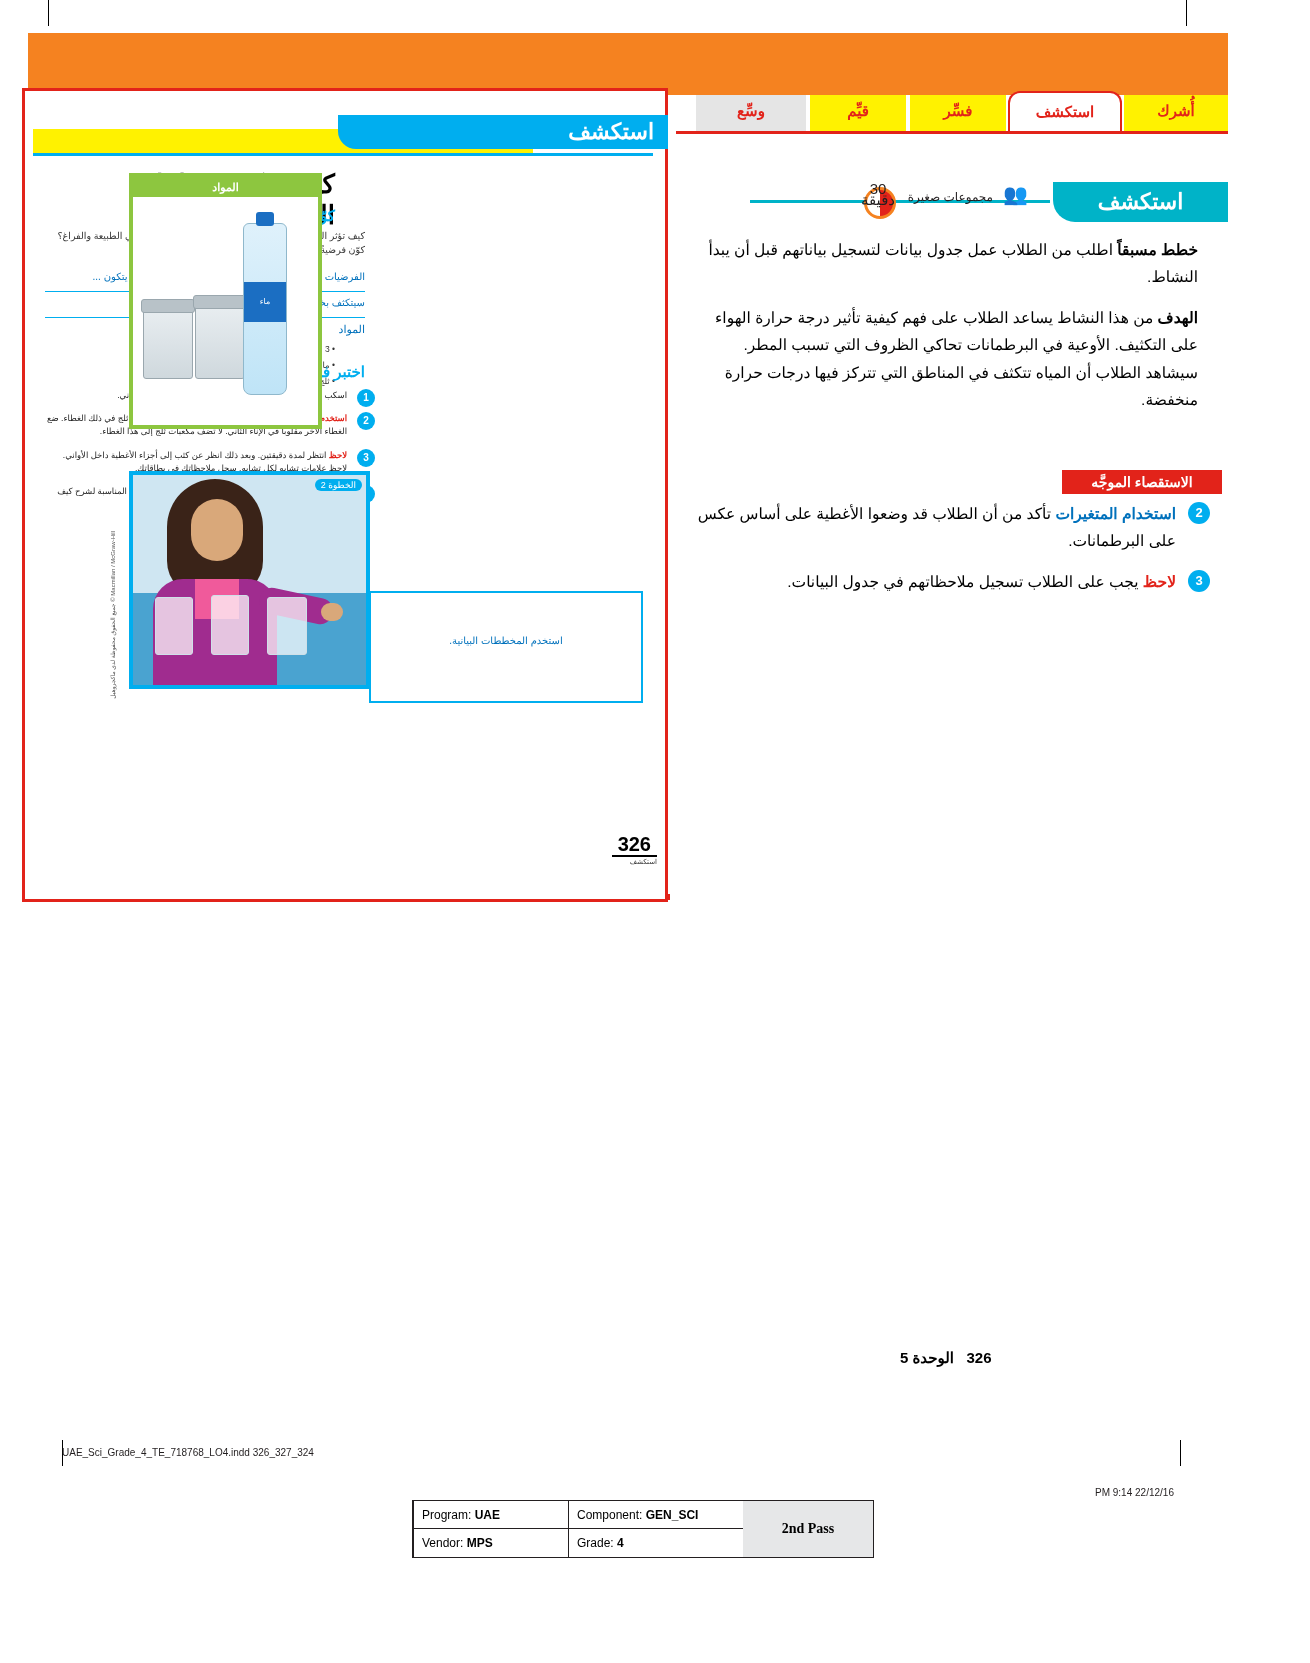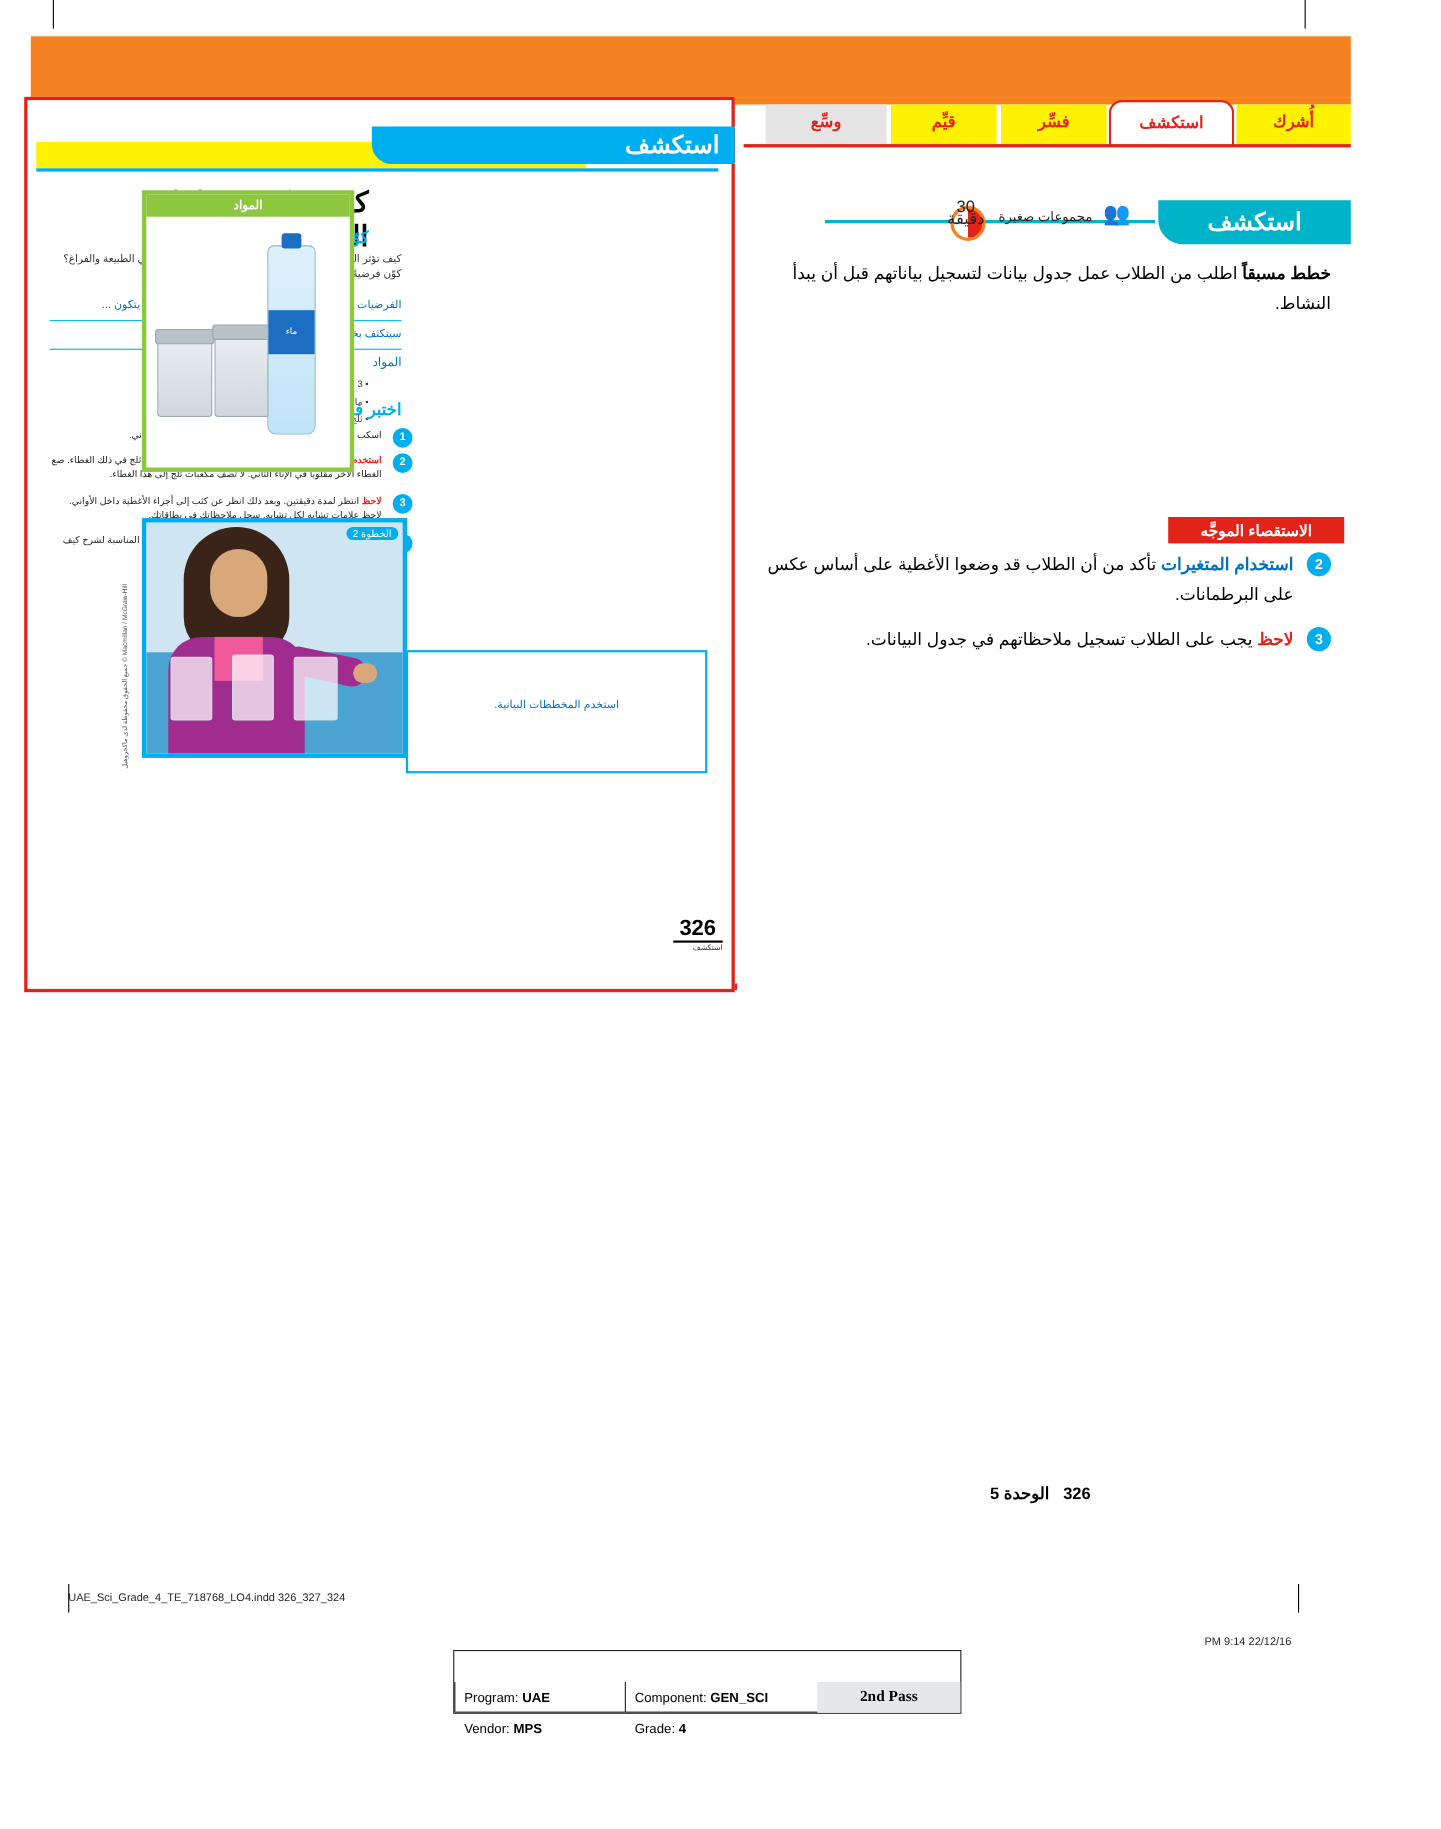"خطط مسبقاً اطلب من الطلاب" .teach-body p { margin: 0 0 14px 0 -> 0 12px 14px 0 }
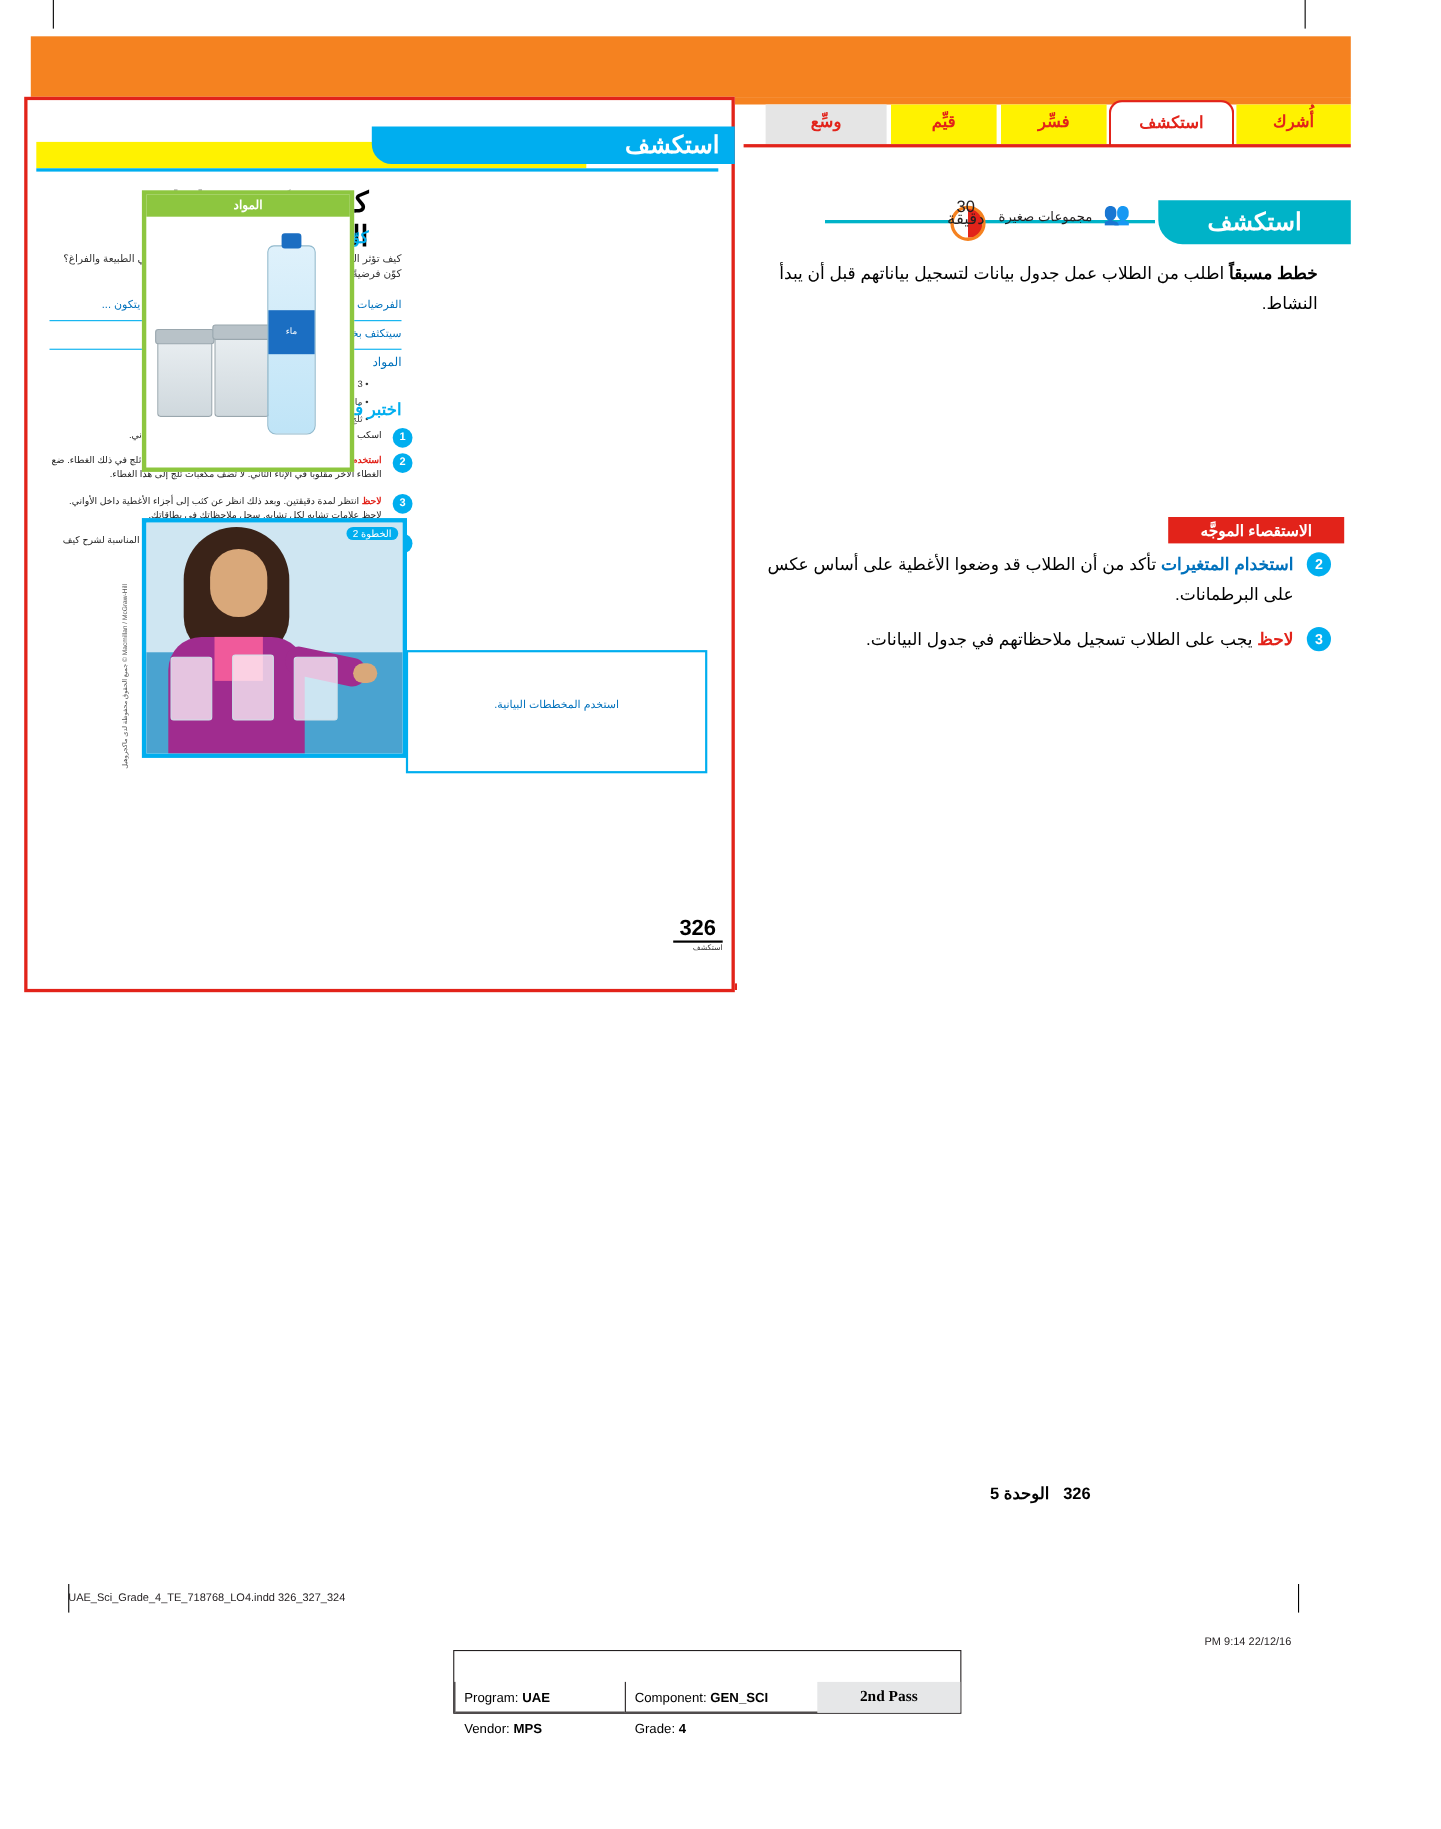"الهدف من هذا النشاط يساعد" p { html: none -> <p><b>الهدف</b> <span>من هذا النشاط يساعد الطلاب على فهم كيفية تأثير درجة حرارة الهواء على التكثيف. الأوعية في البرطمانات تحاكي الظروف التي تسبب المطر. سيشاهد الطلاب أن المياه تتكثف في المناطق التي تتركز فيها درجات حرارة منخفضة.</span></p> }
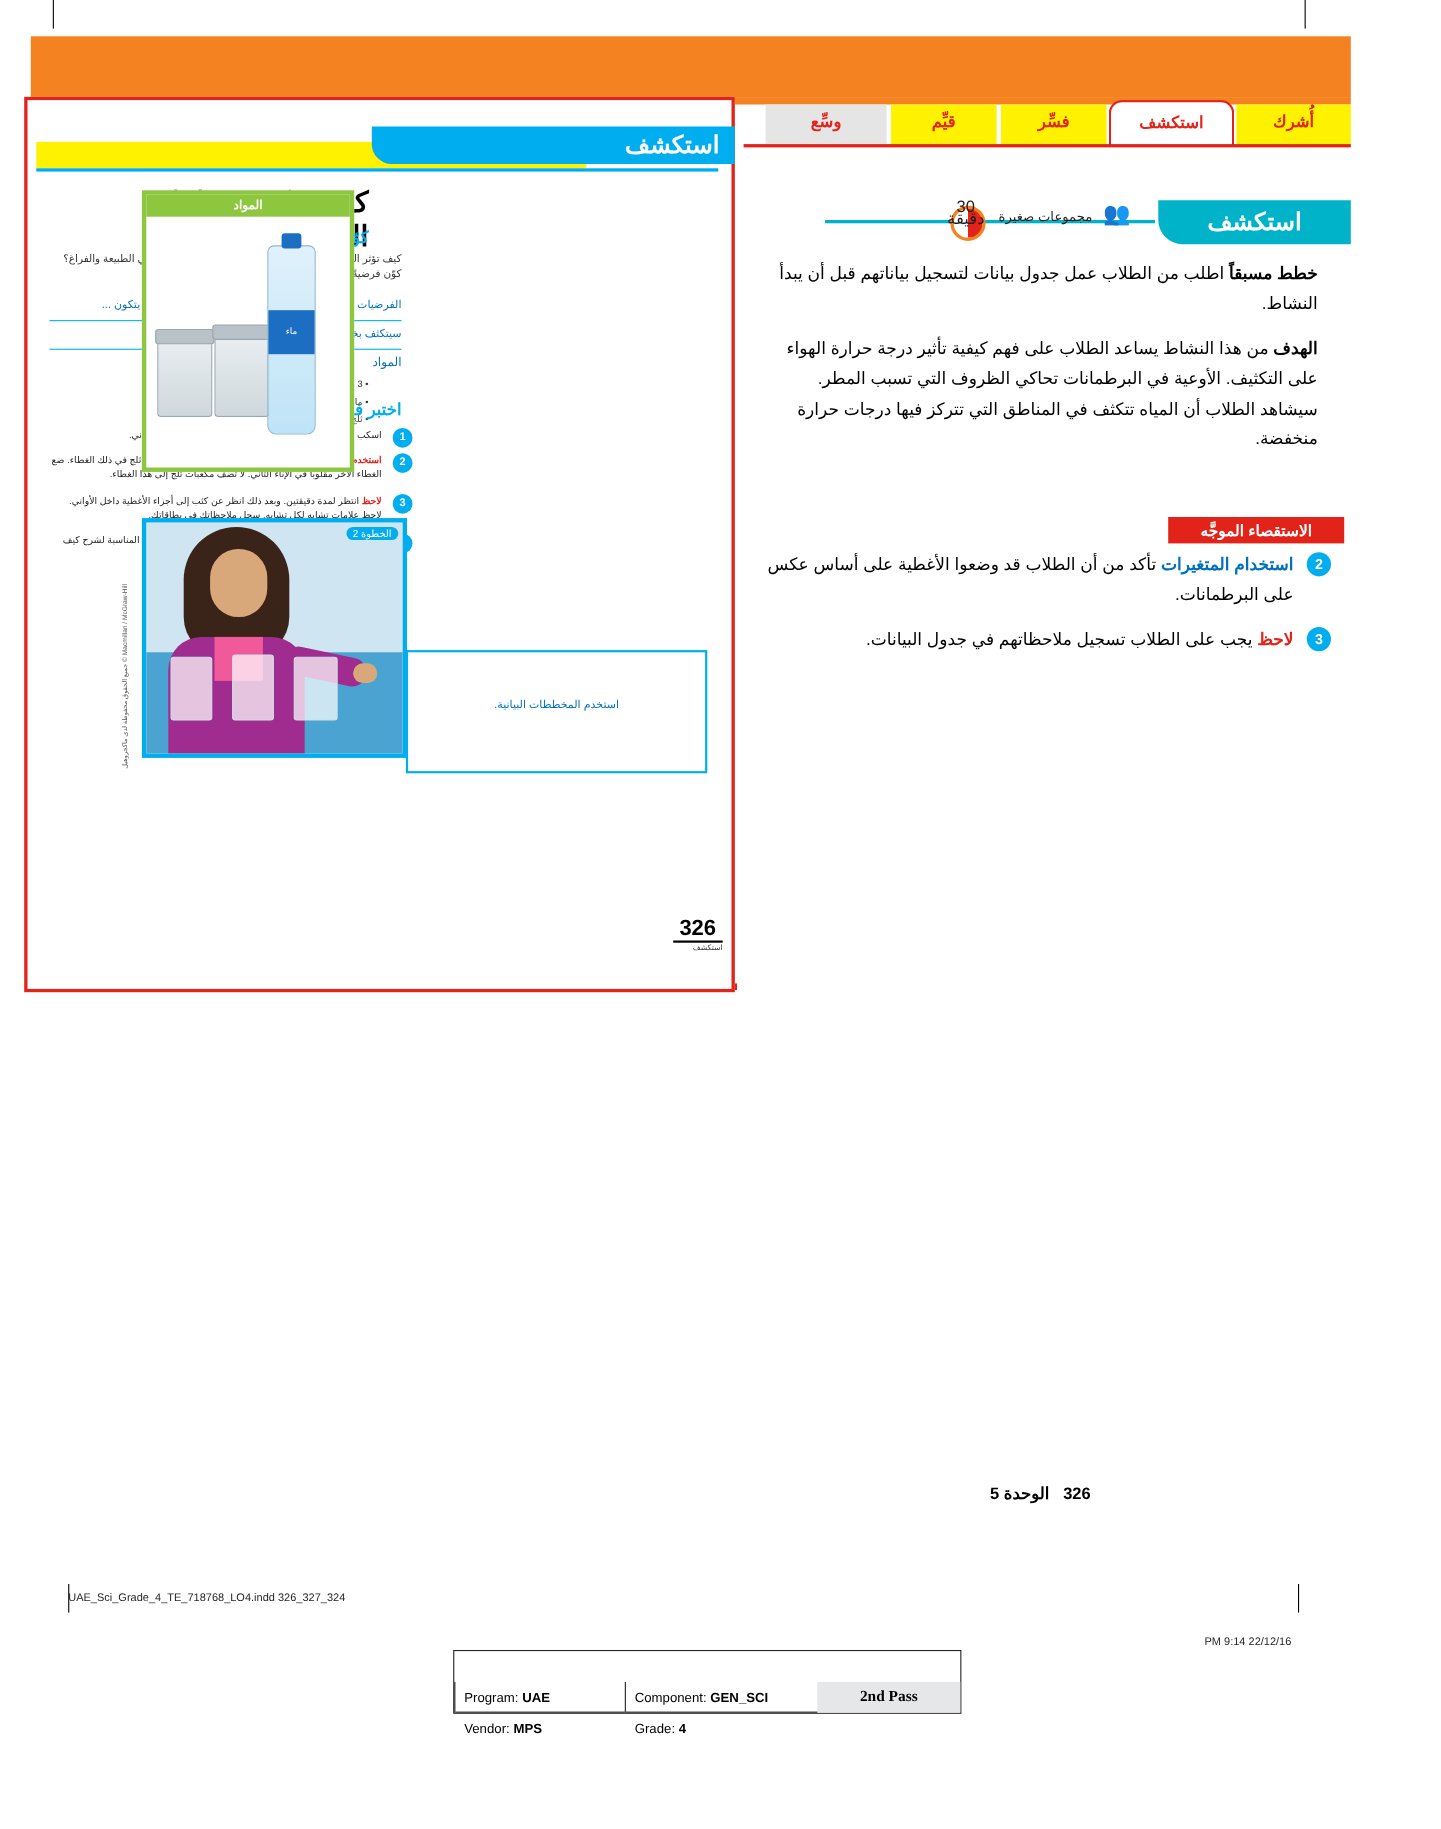"Program: UAE" .prodbox .col { margin-top: 28px -> none }
